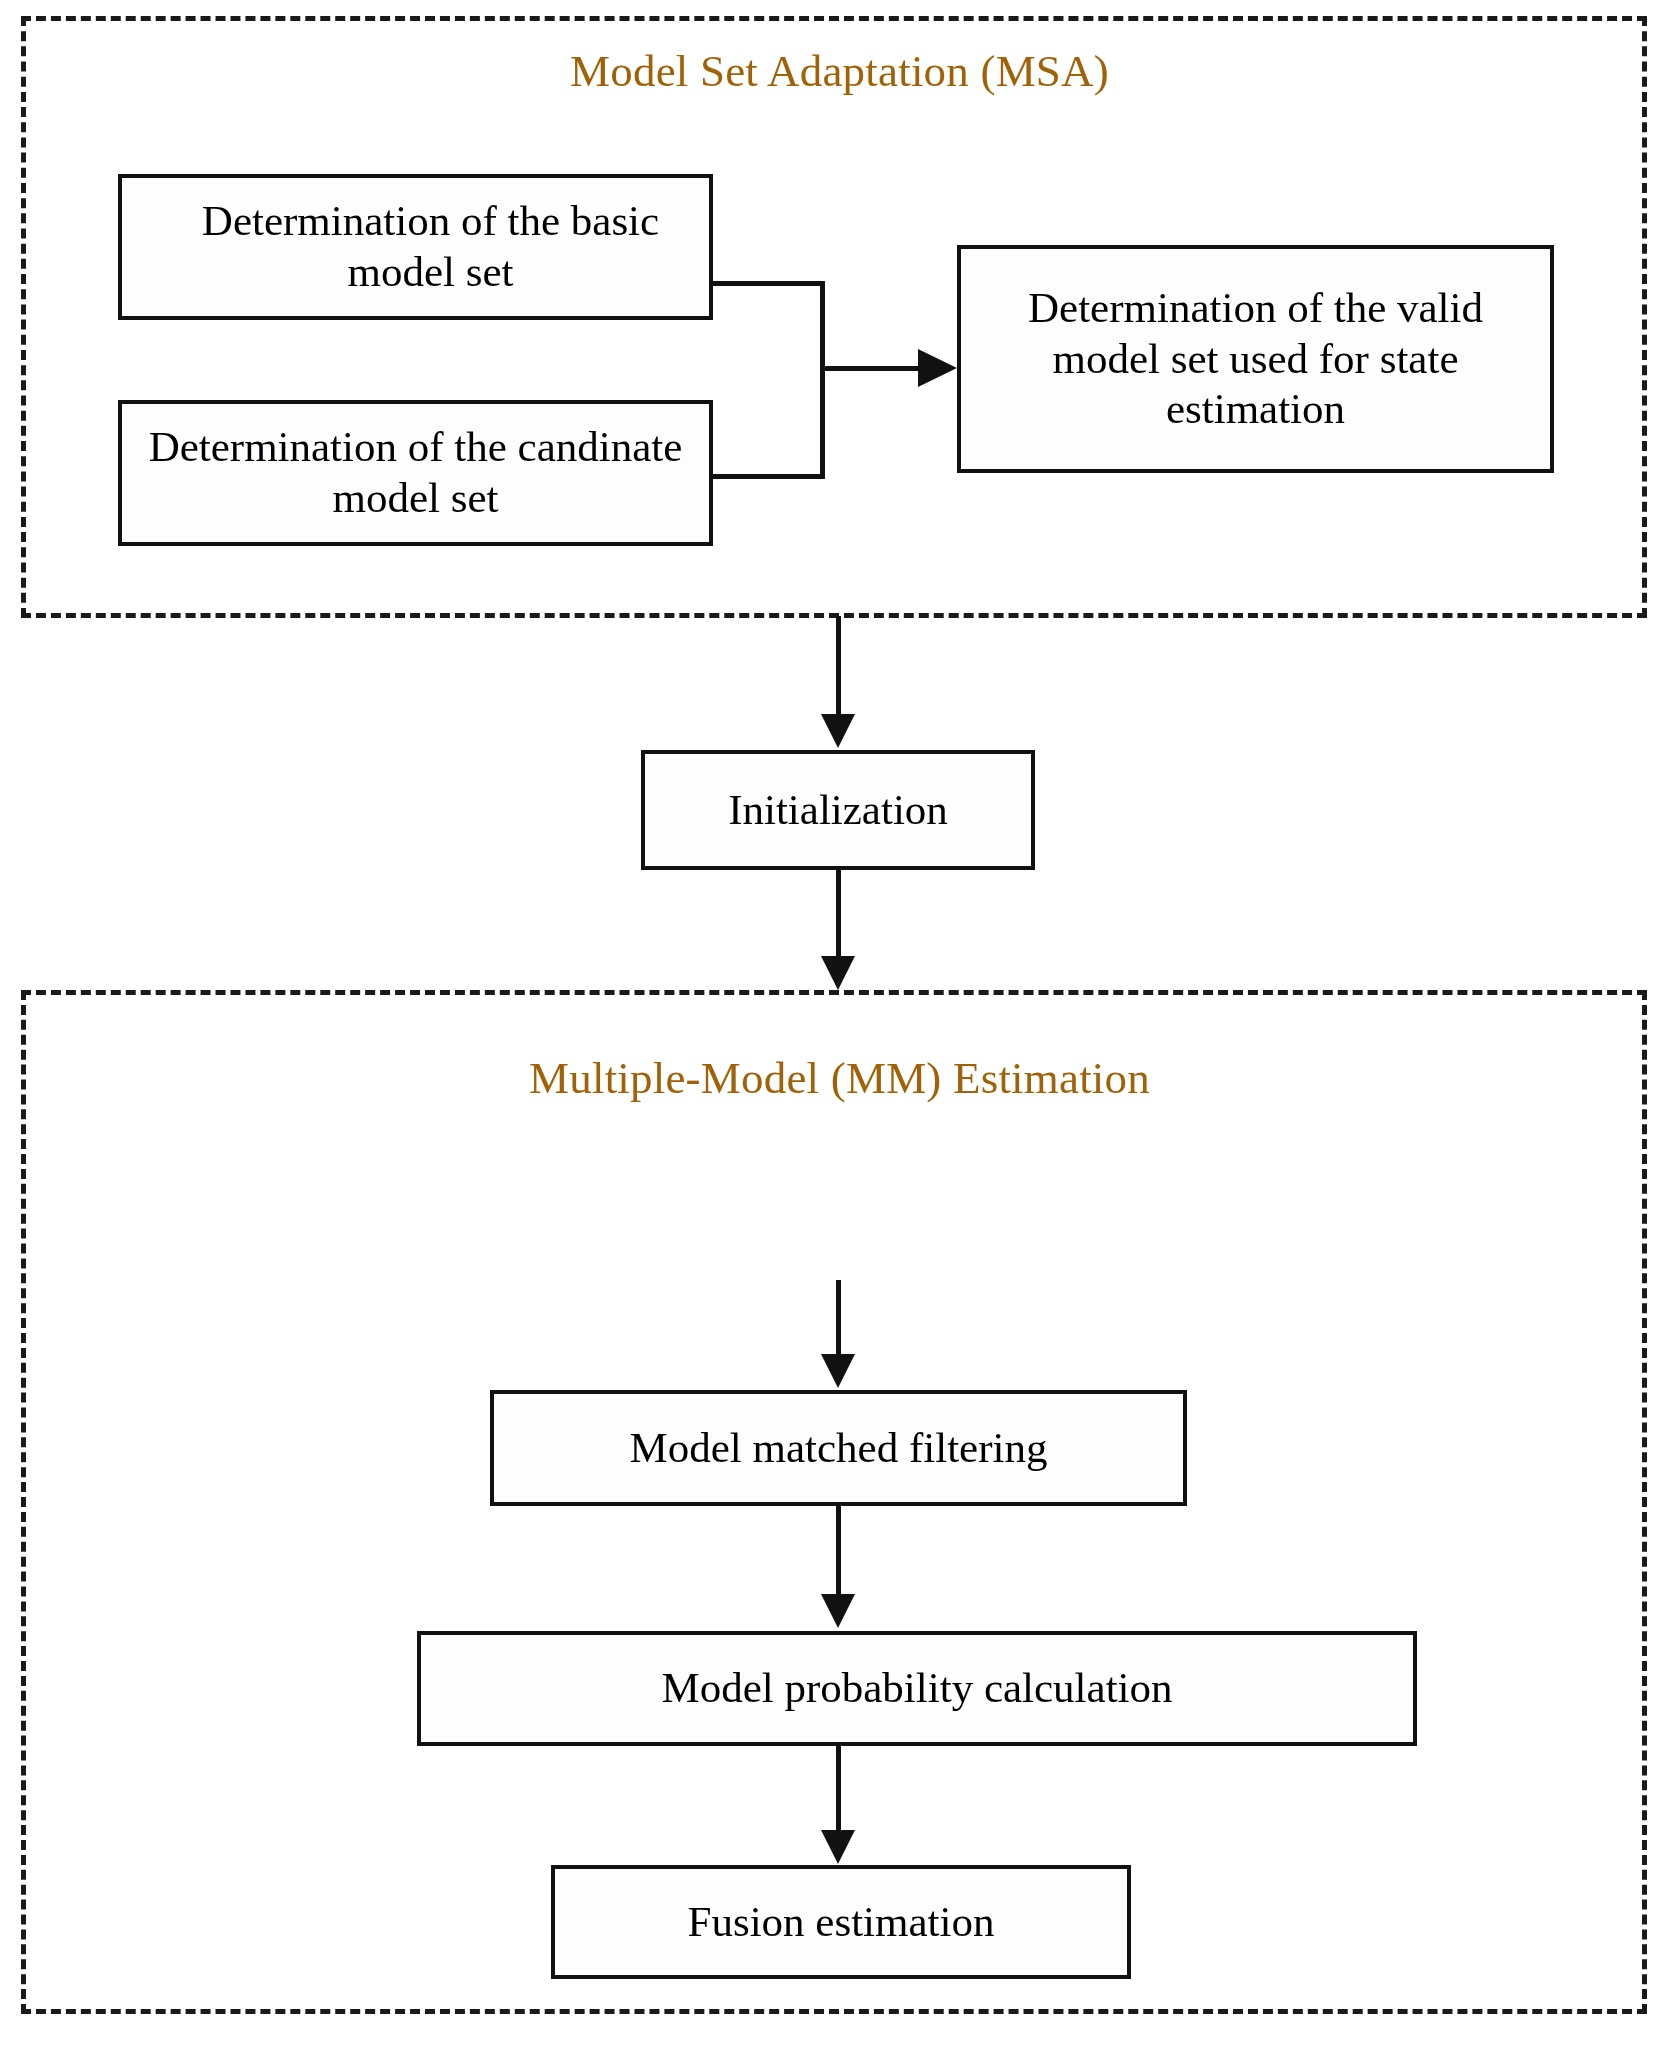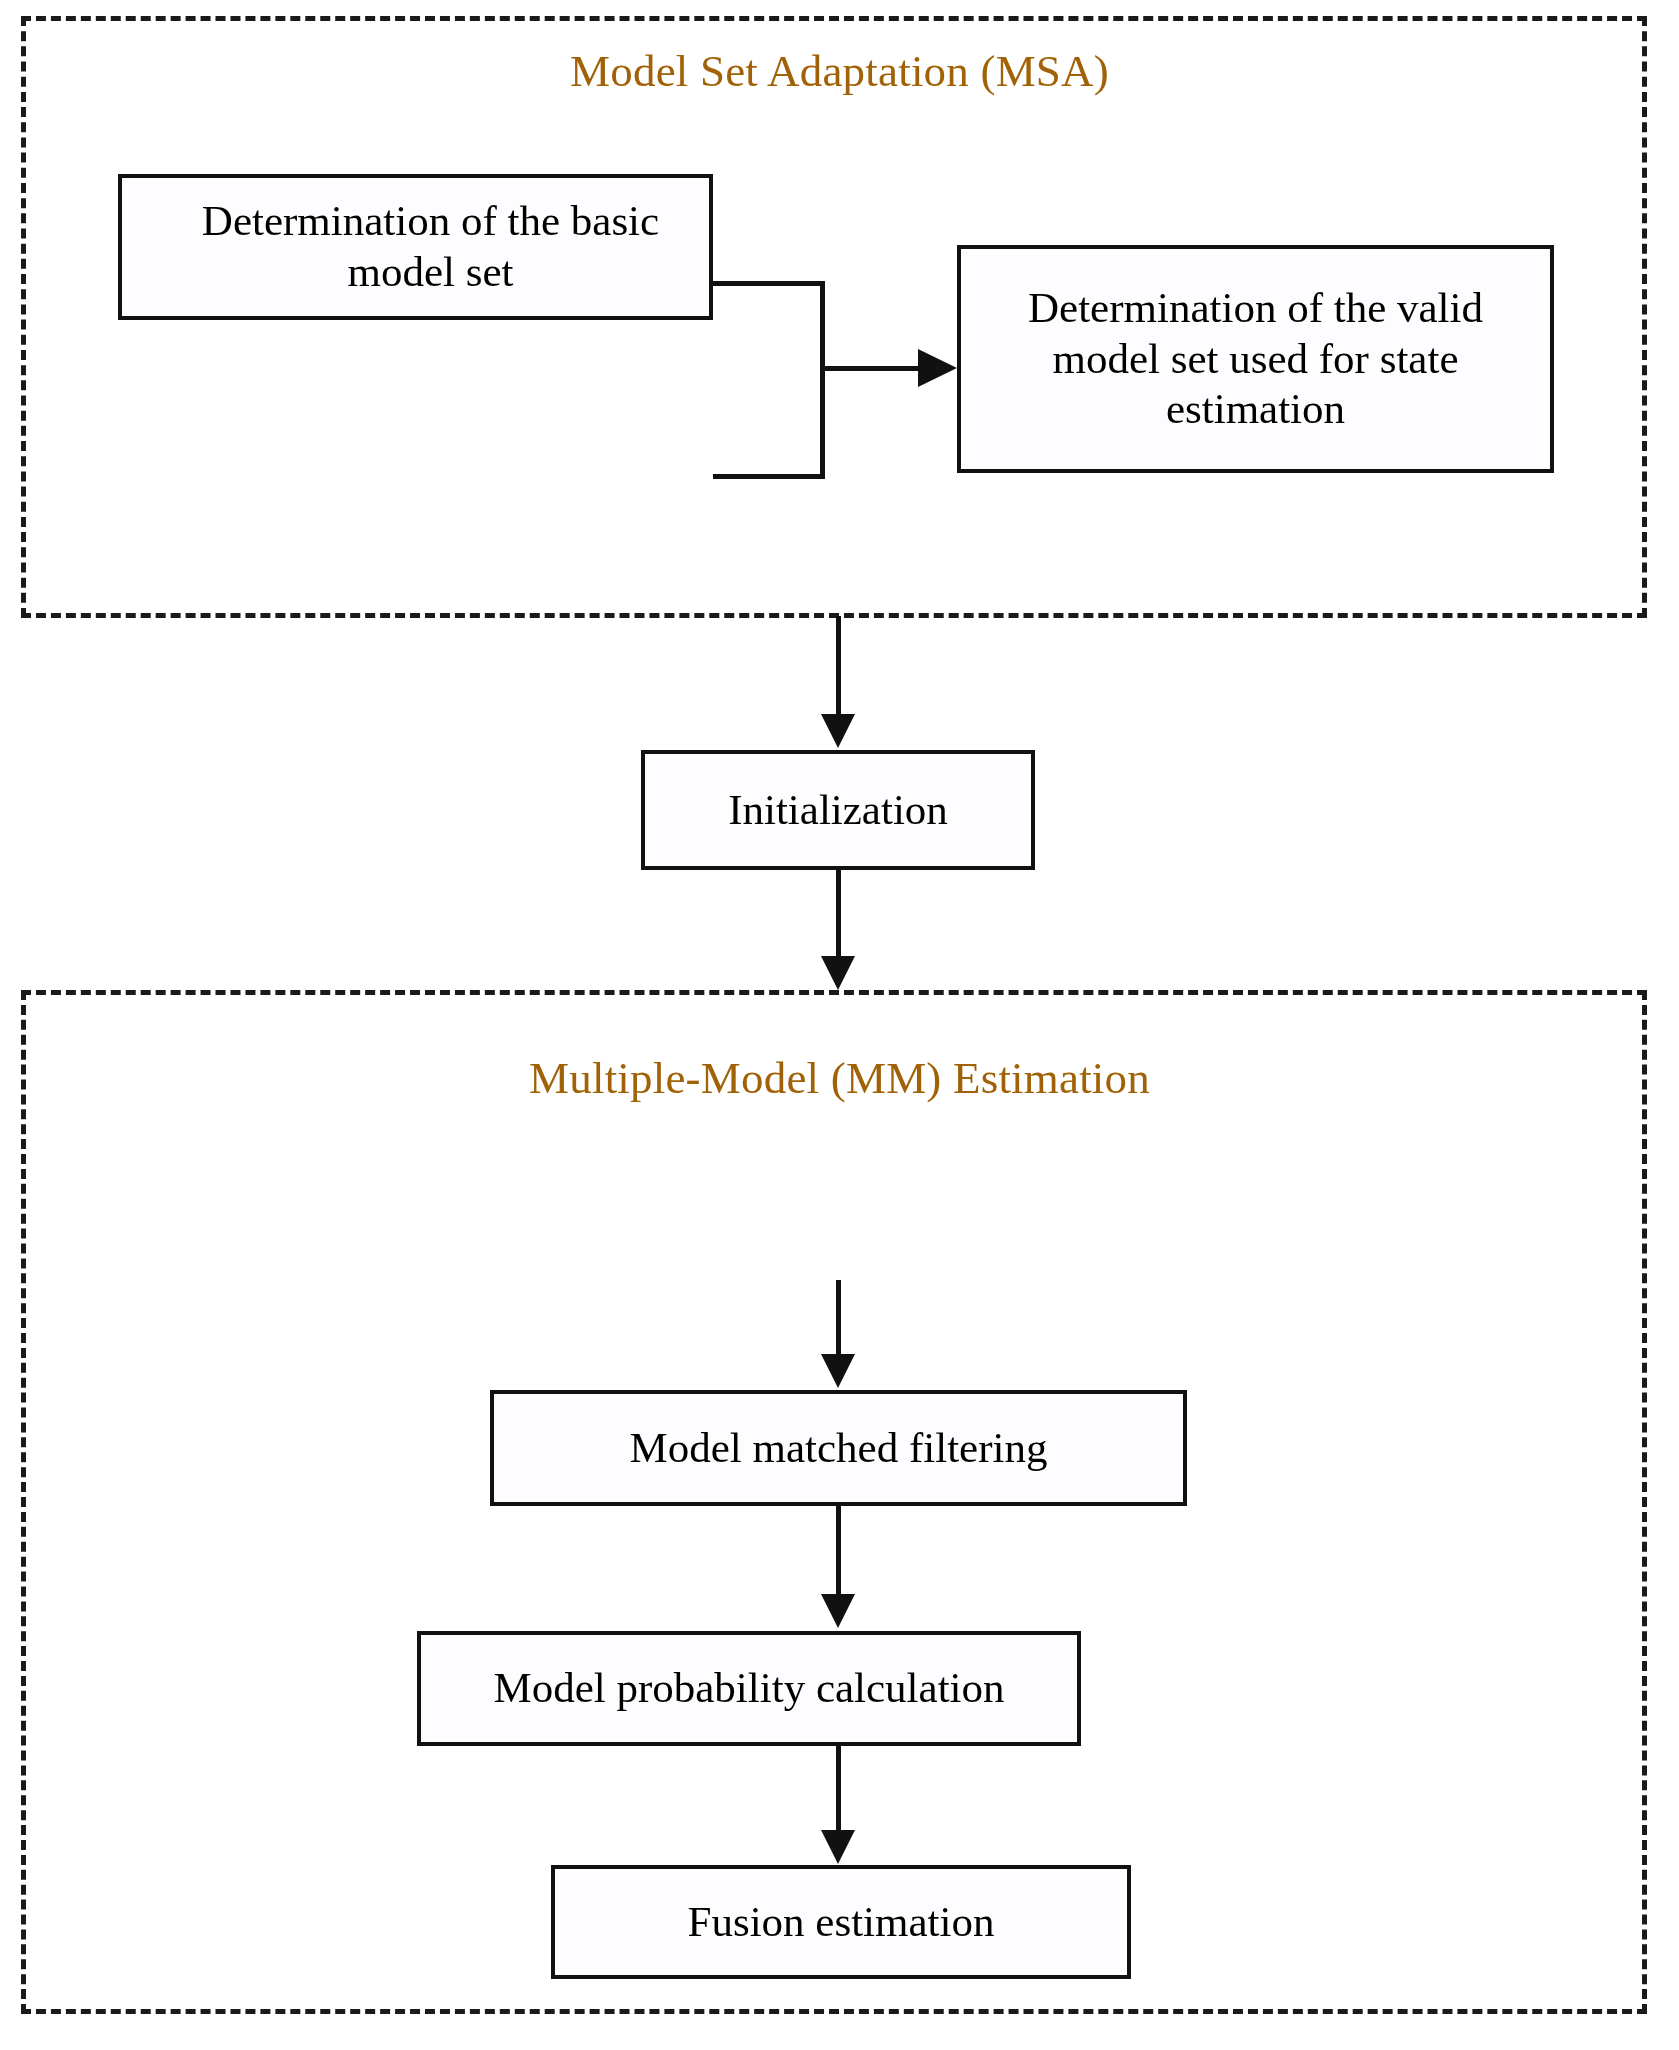"Determination of the candinate model" div.node { html: none -> <div>Determination of the candinate model set</div> }
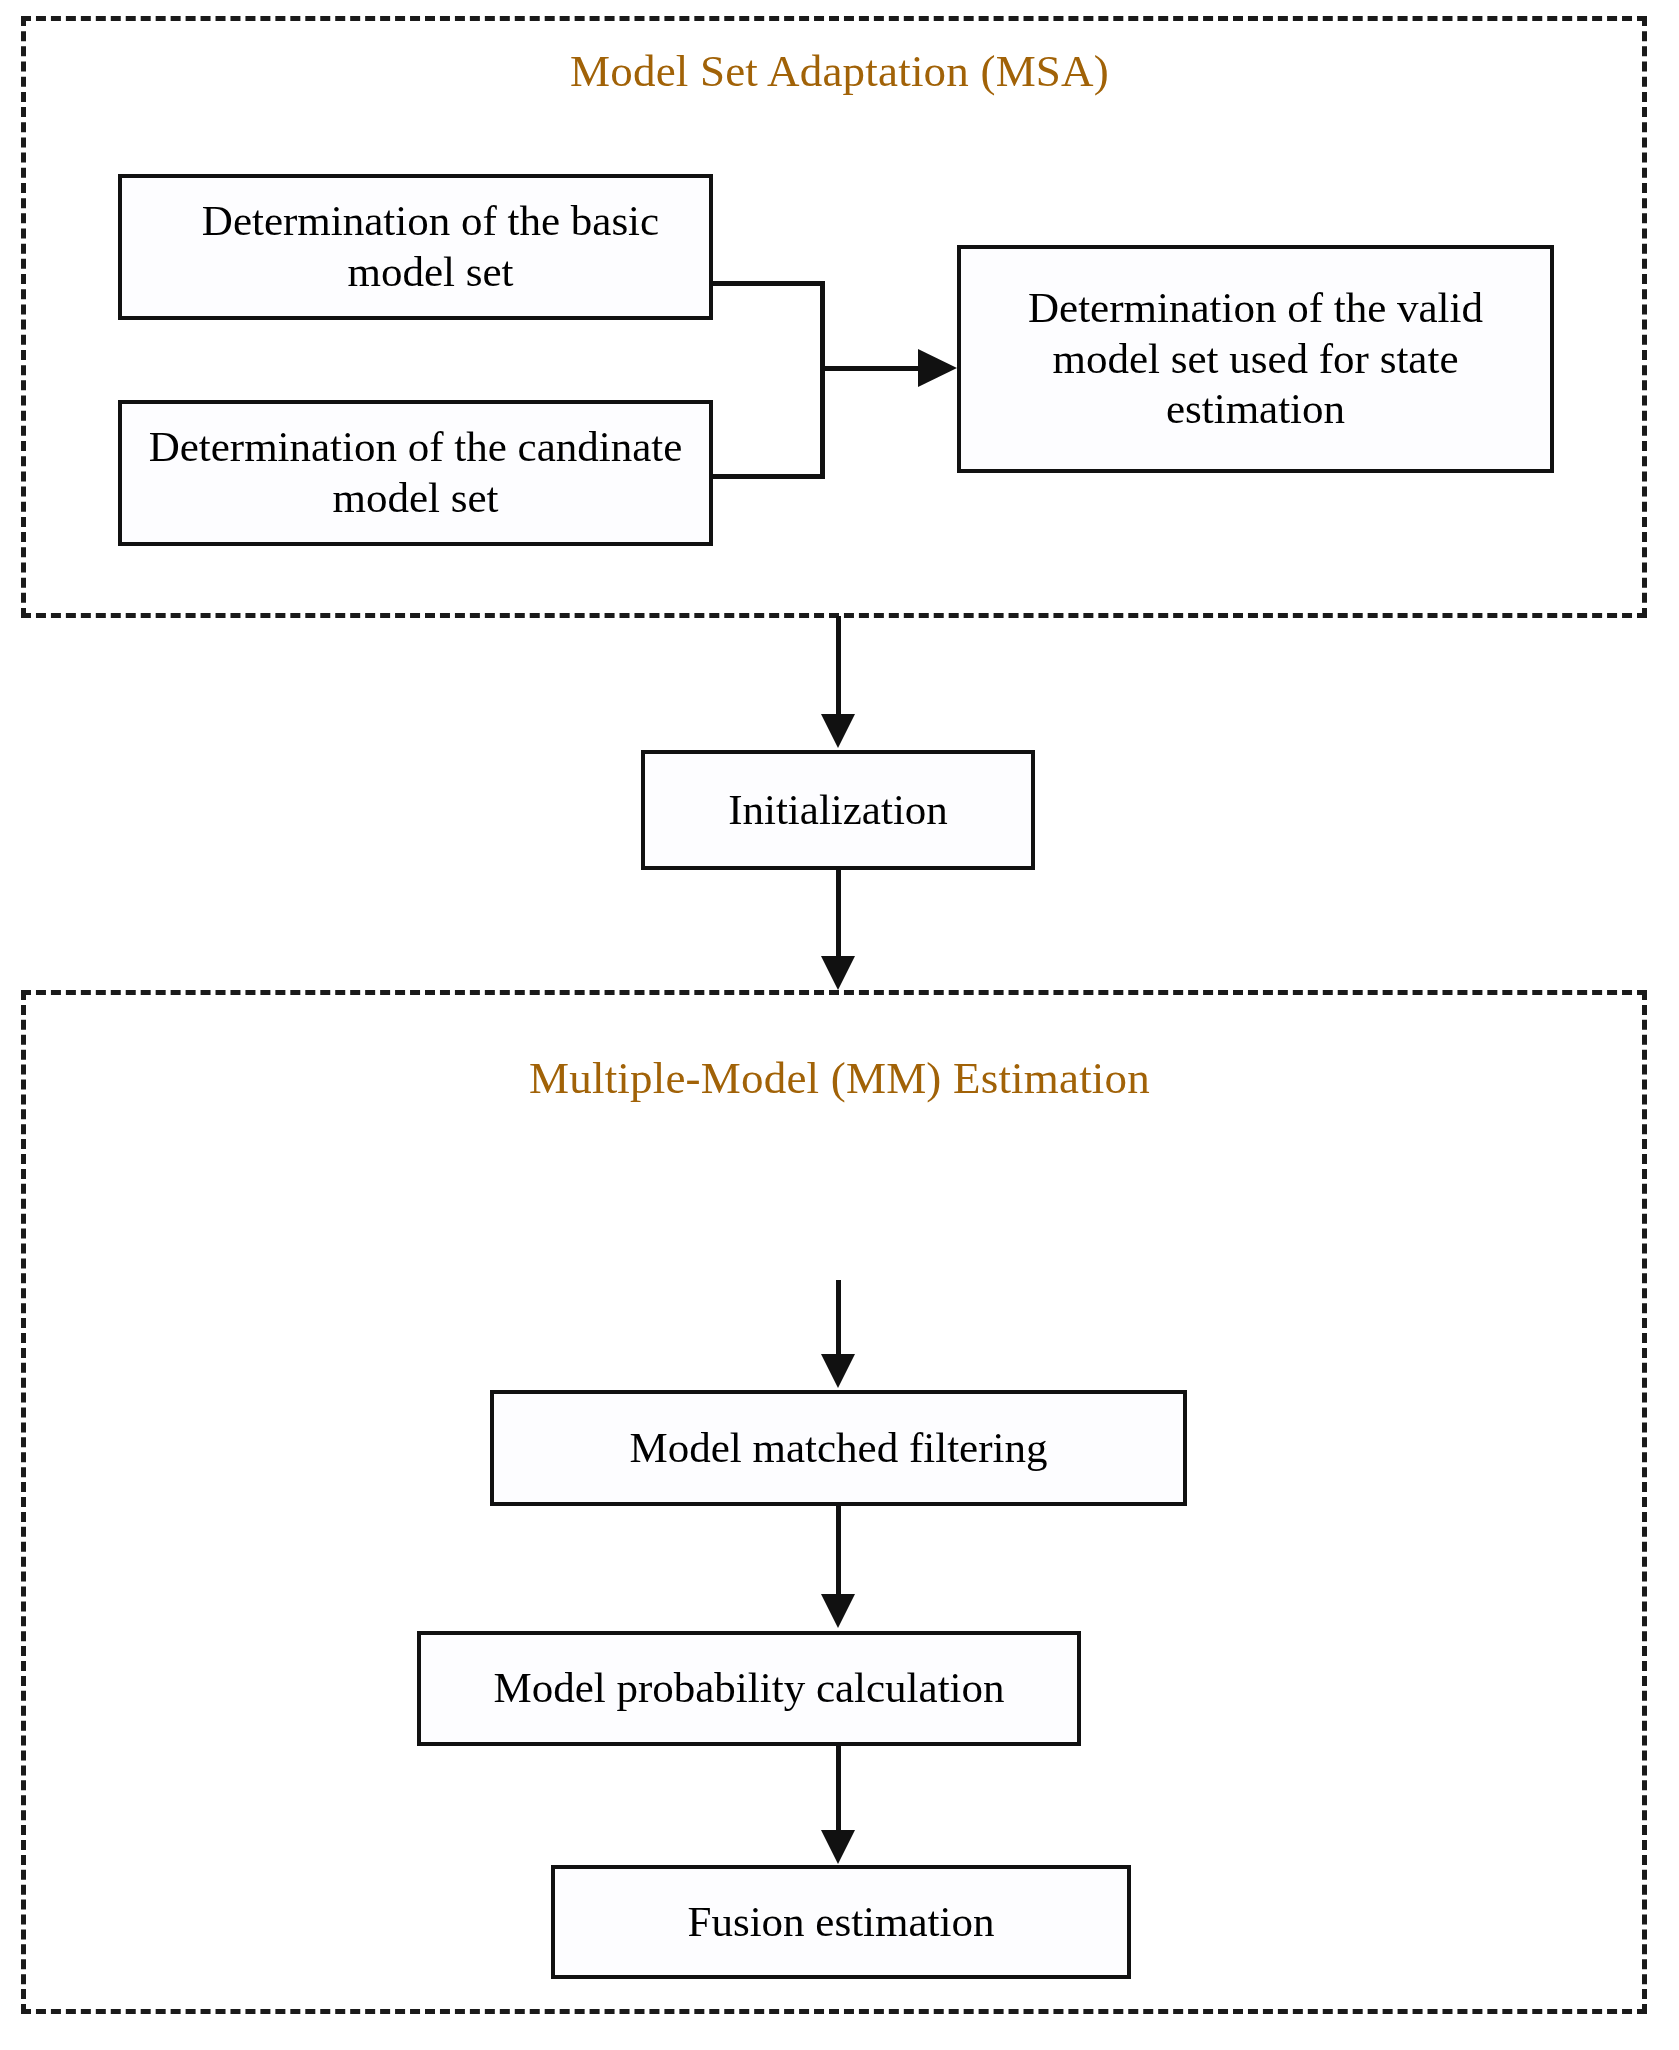"Model probability calculation" #node-prob { width: 664px -> 1000px }
